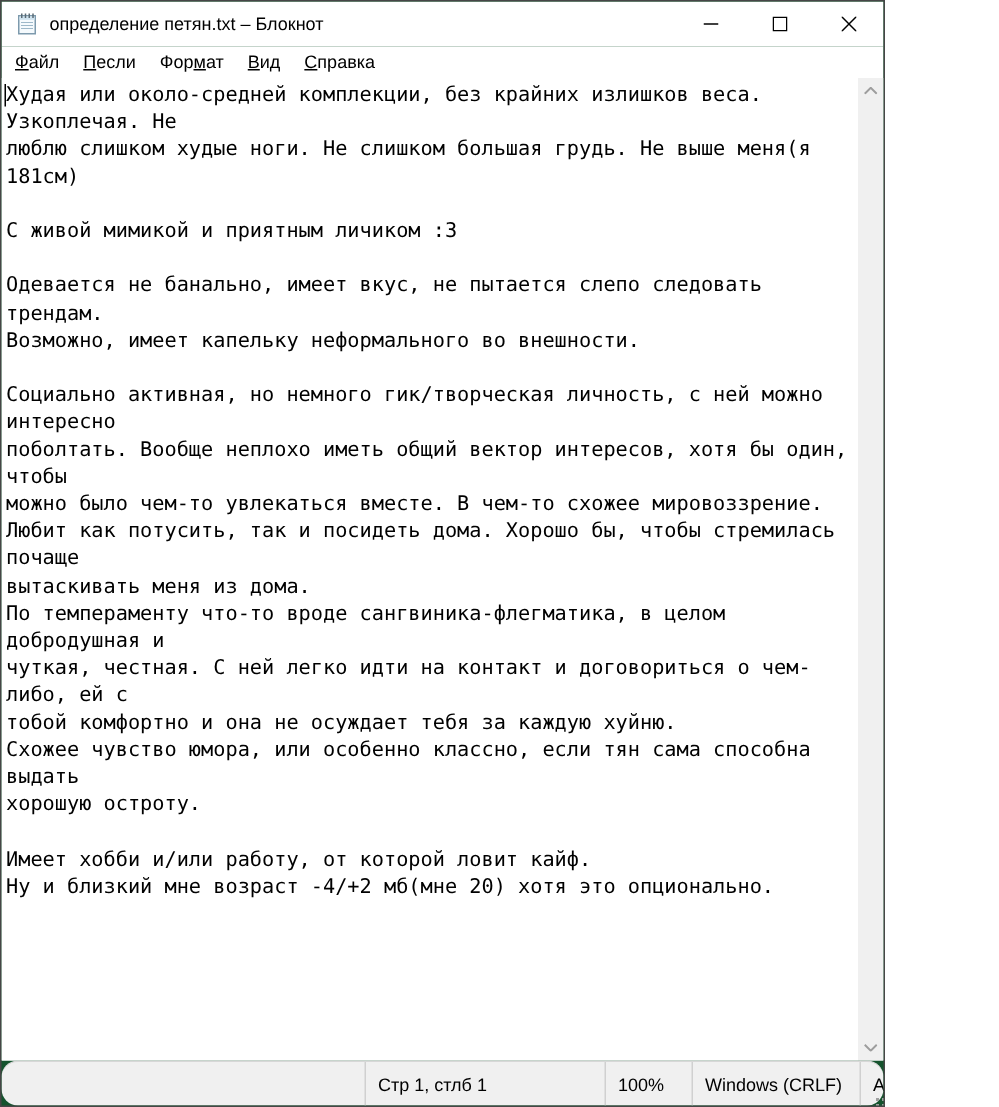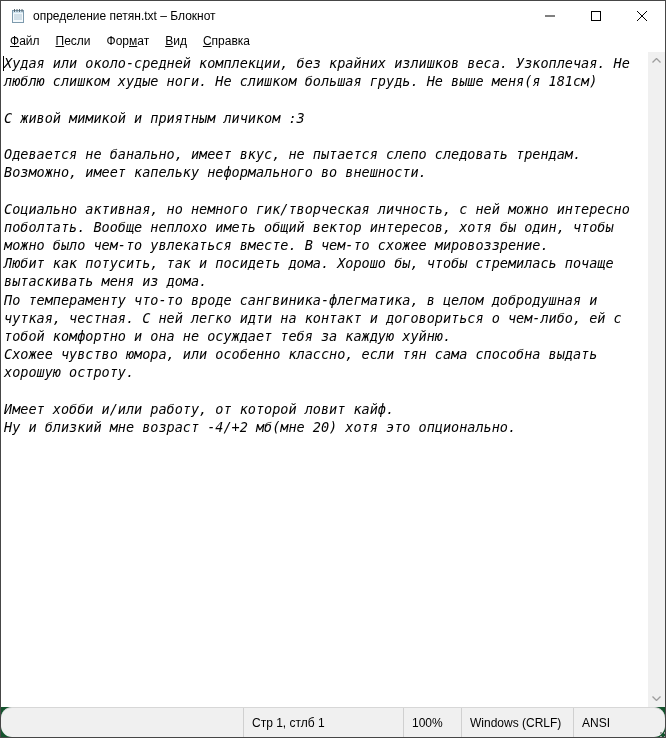"определение петян.txt – Блокнот" .window { width: 666px -> 590px }
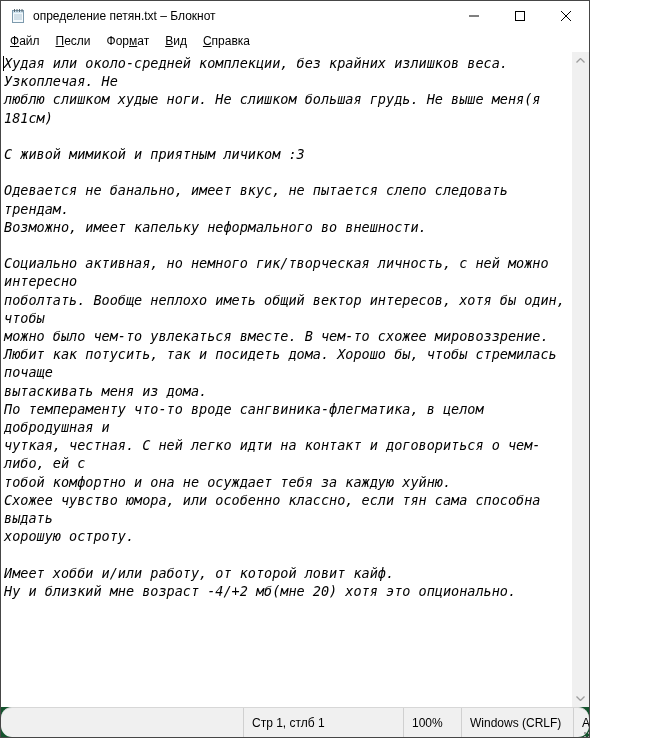"Худая или около-средней комплекции, без" .editor { font-style: italic -> none }
